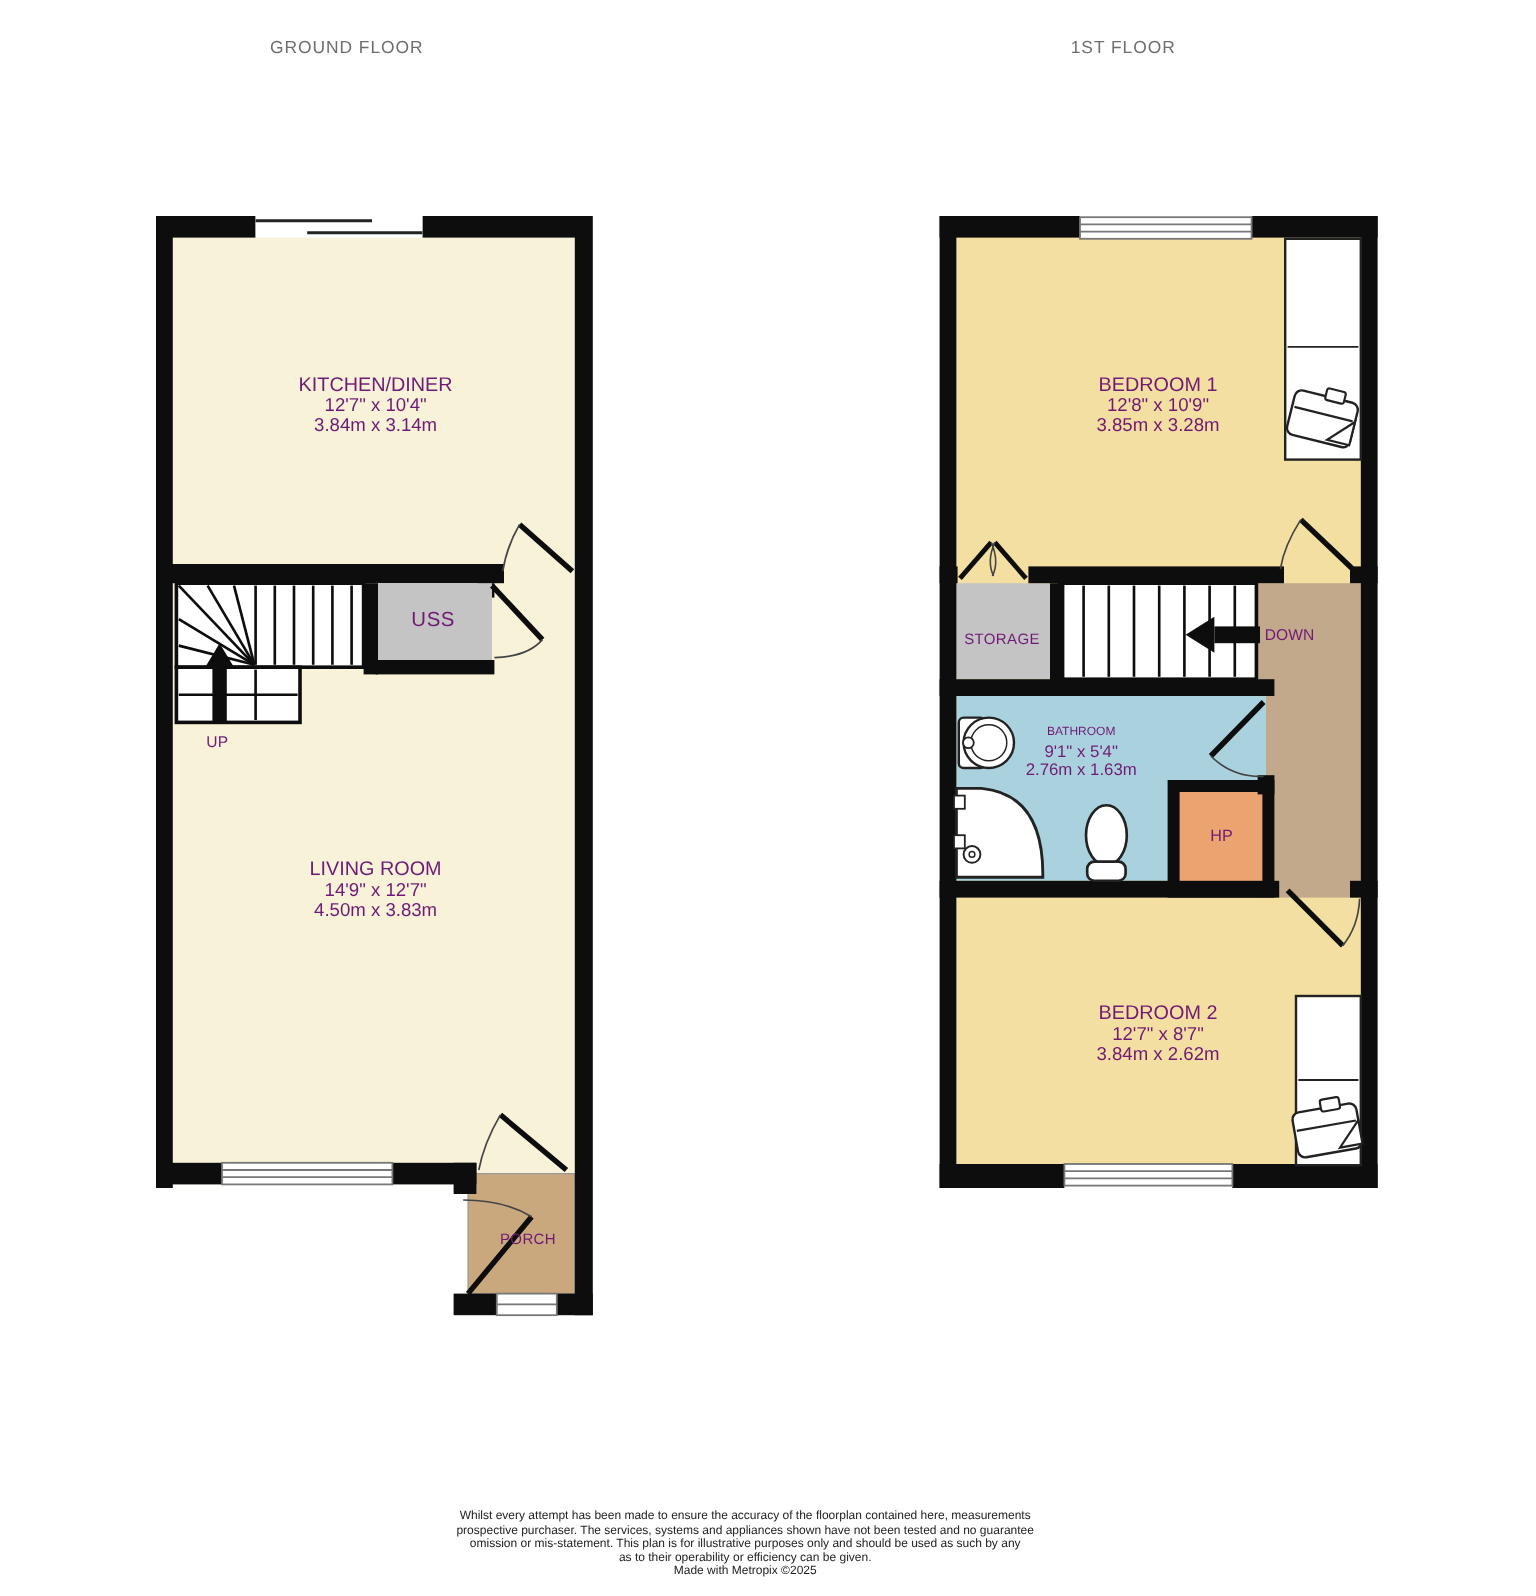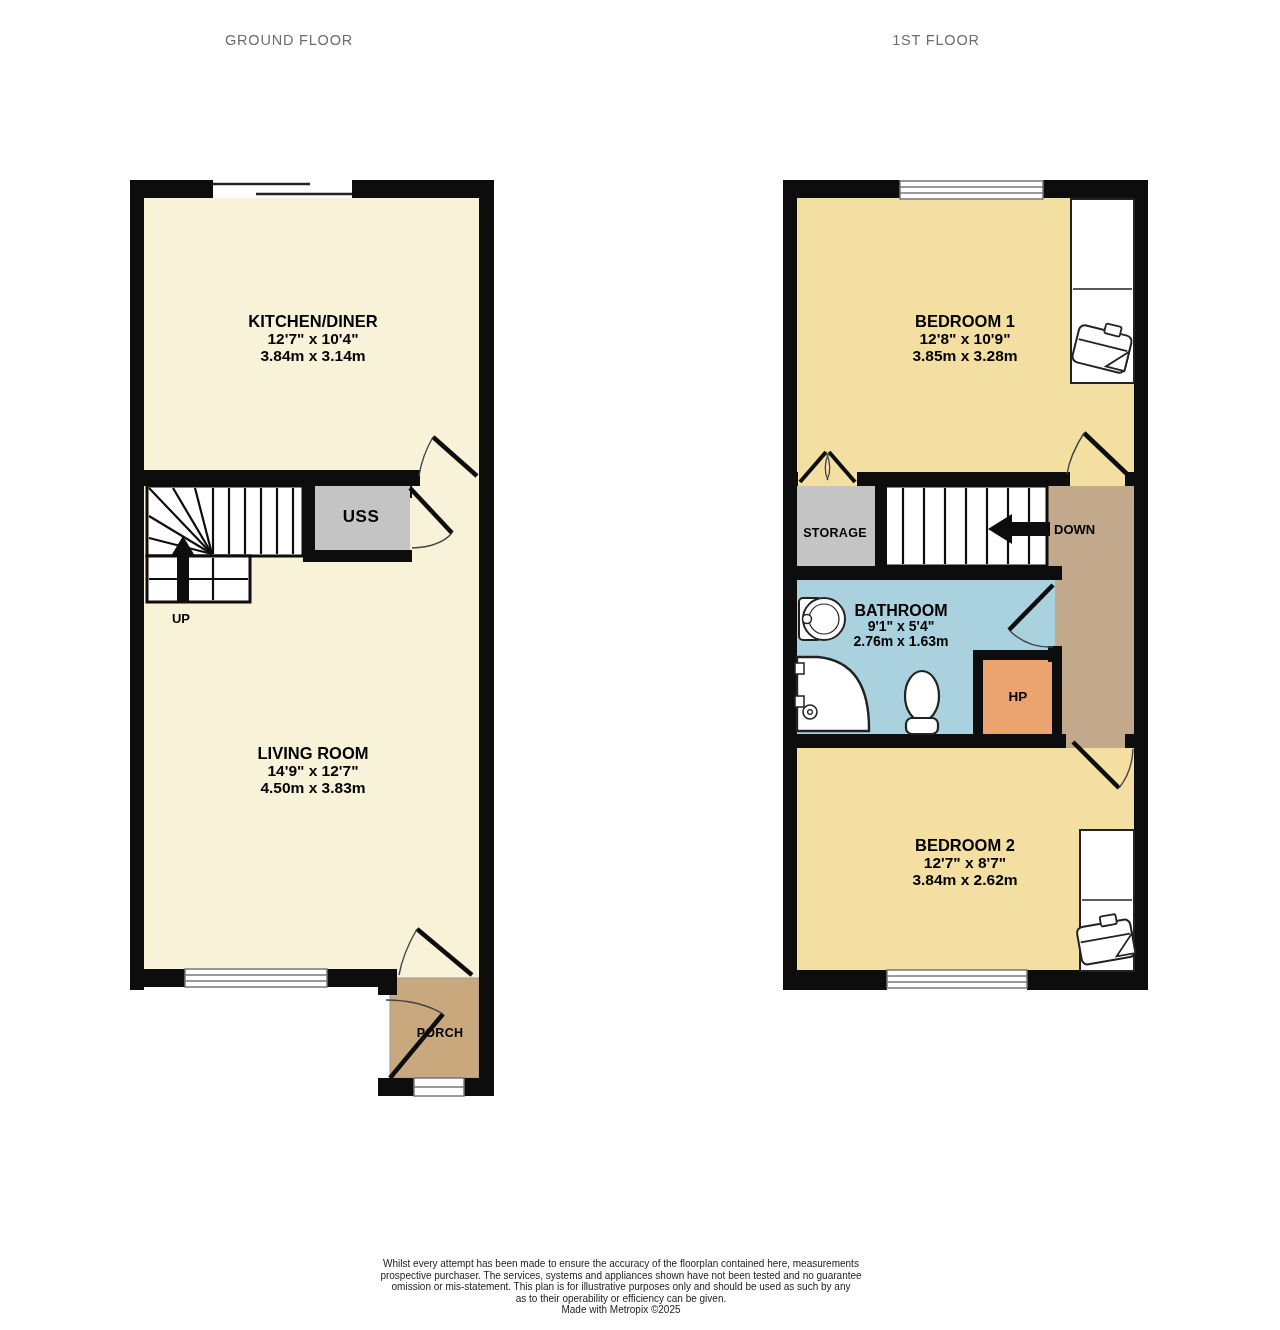"KITCHEN/DINER" .lbl { color: #000000 -> #701a75; font-weight: bold -> normal }
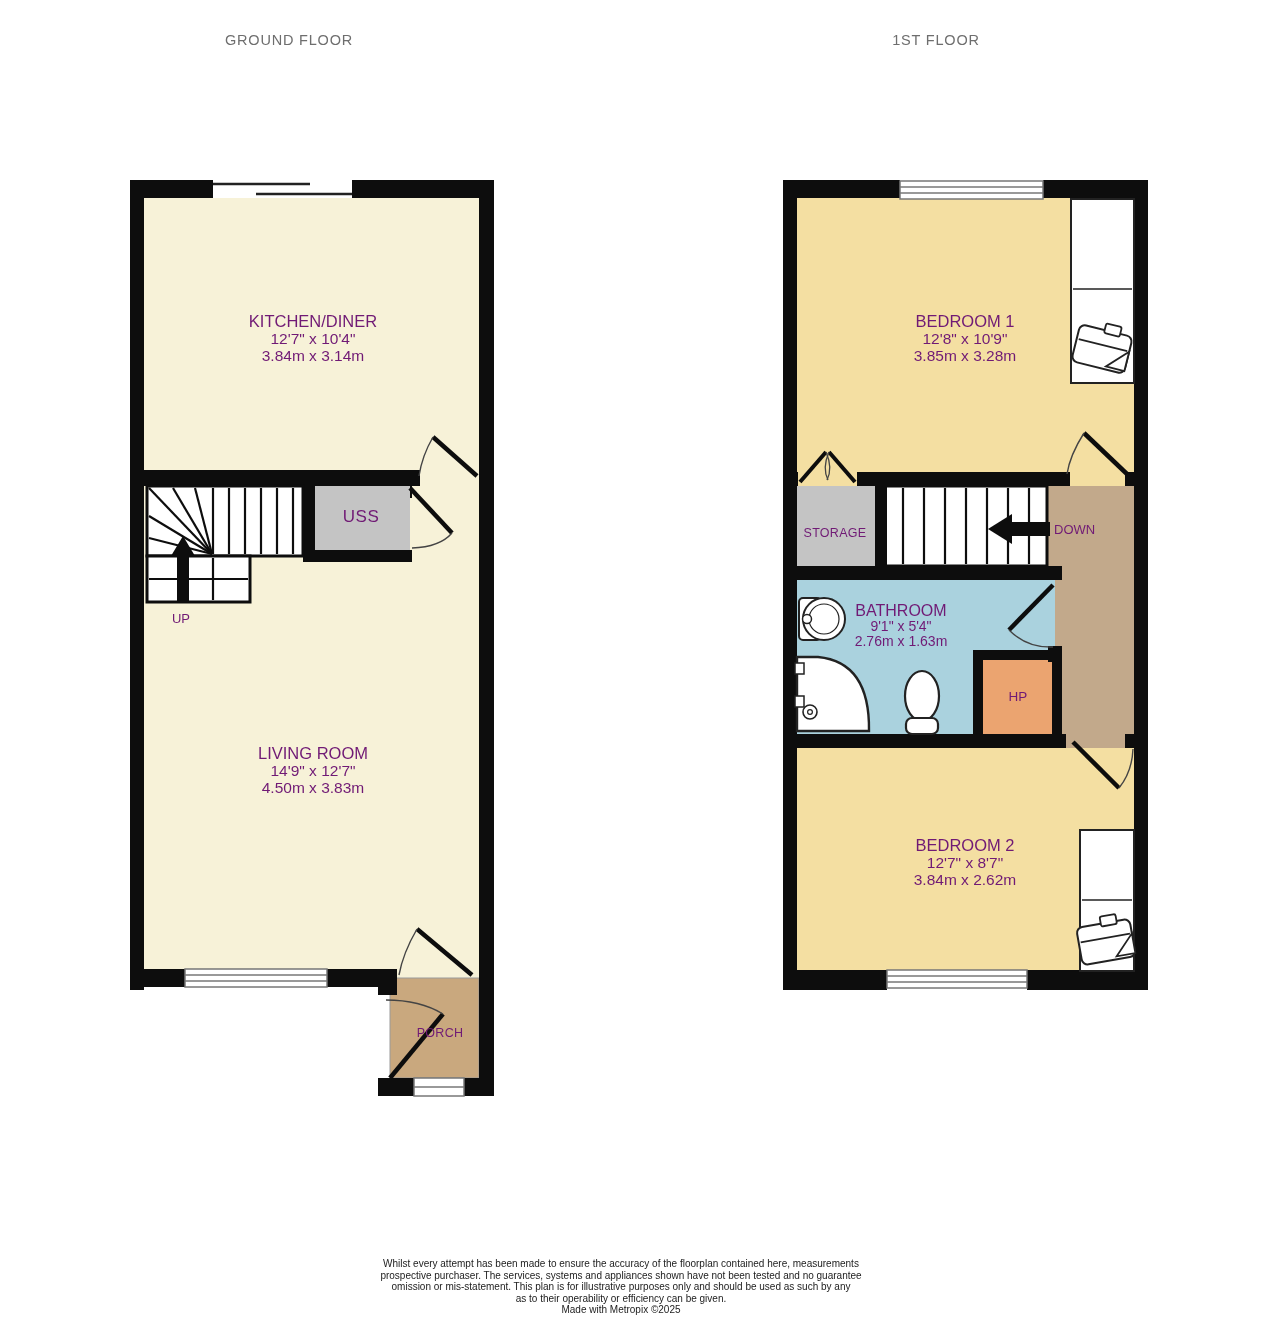"BATHROOM" .room-label.small .rname { font-size: 16px -> 10px }
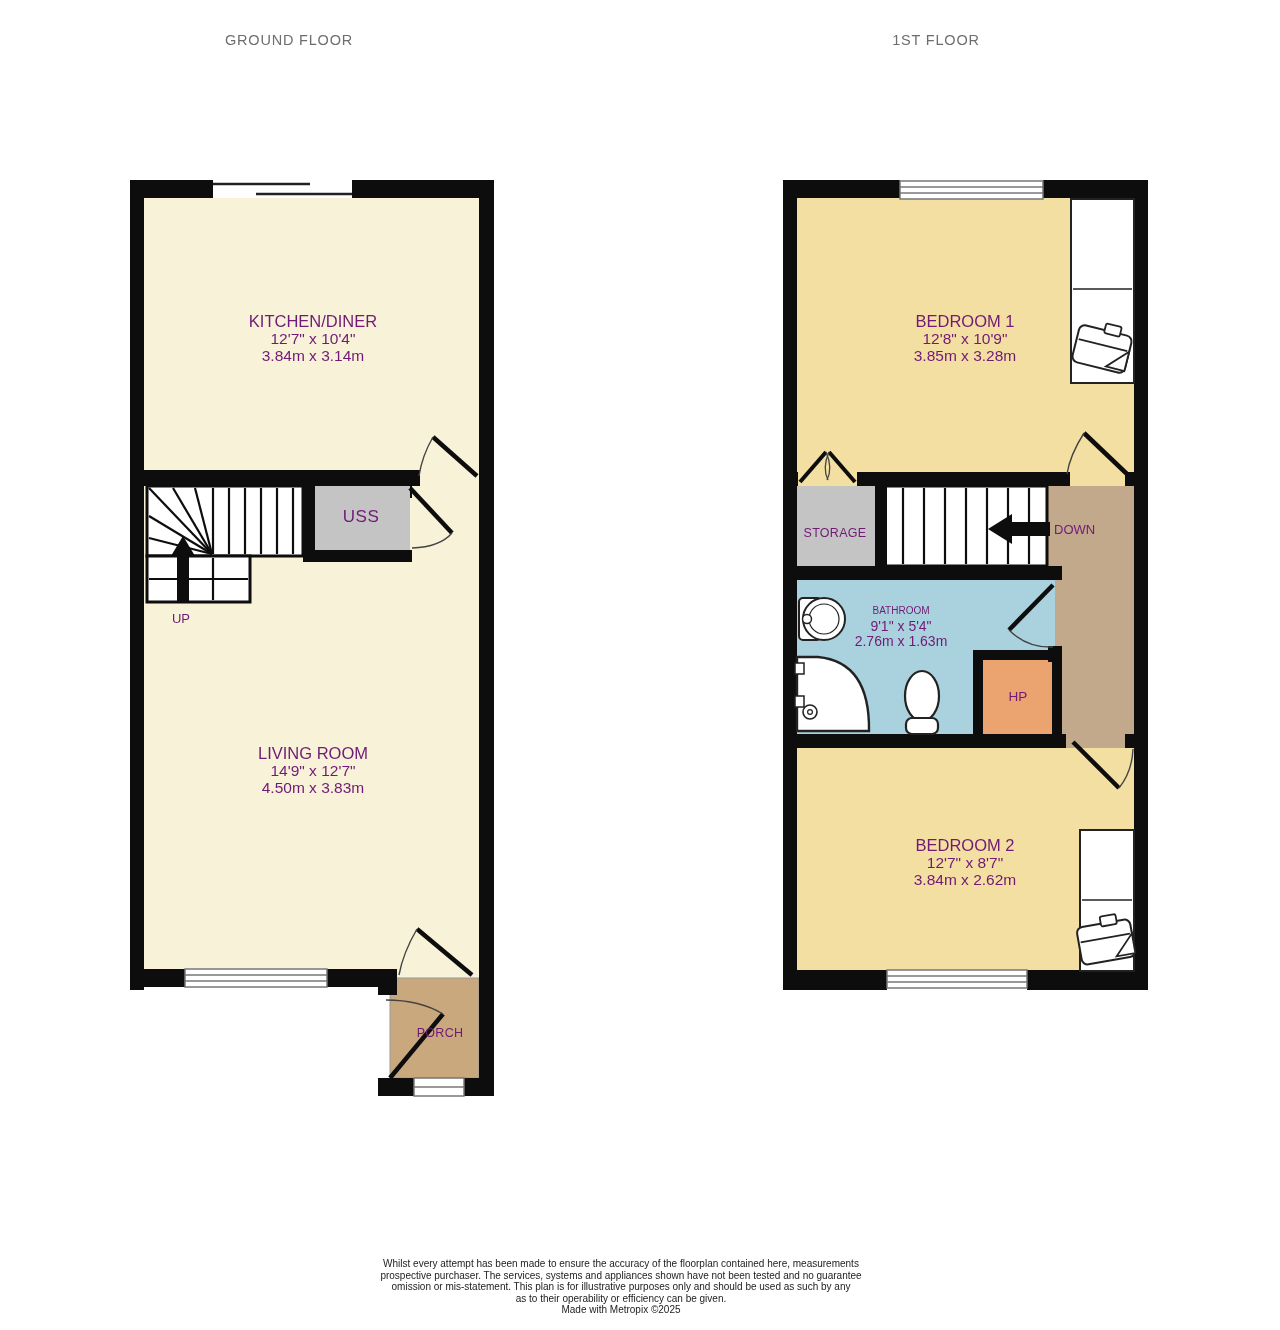"LIVING ROOM" div.lbl { top: 770px -> 742px }
